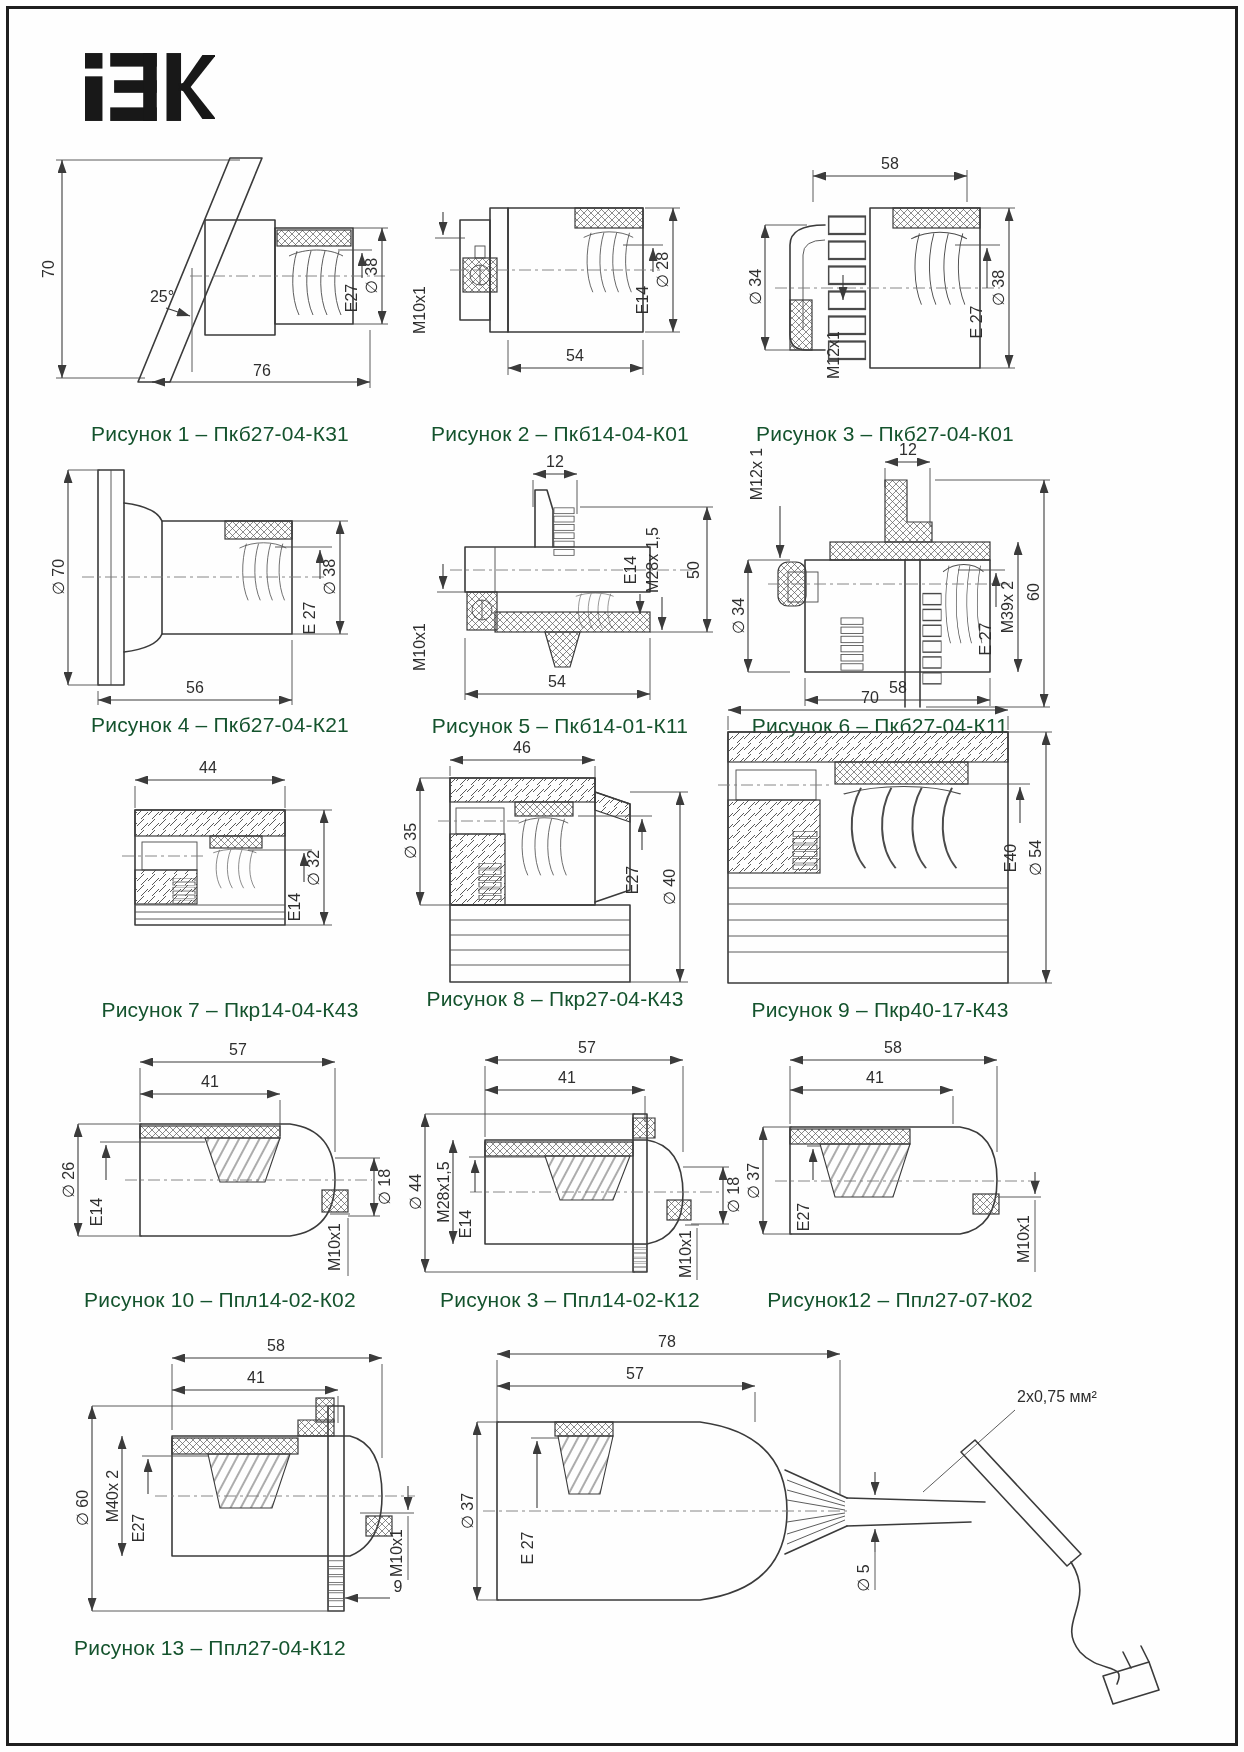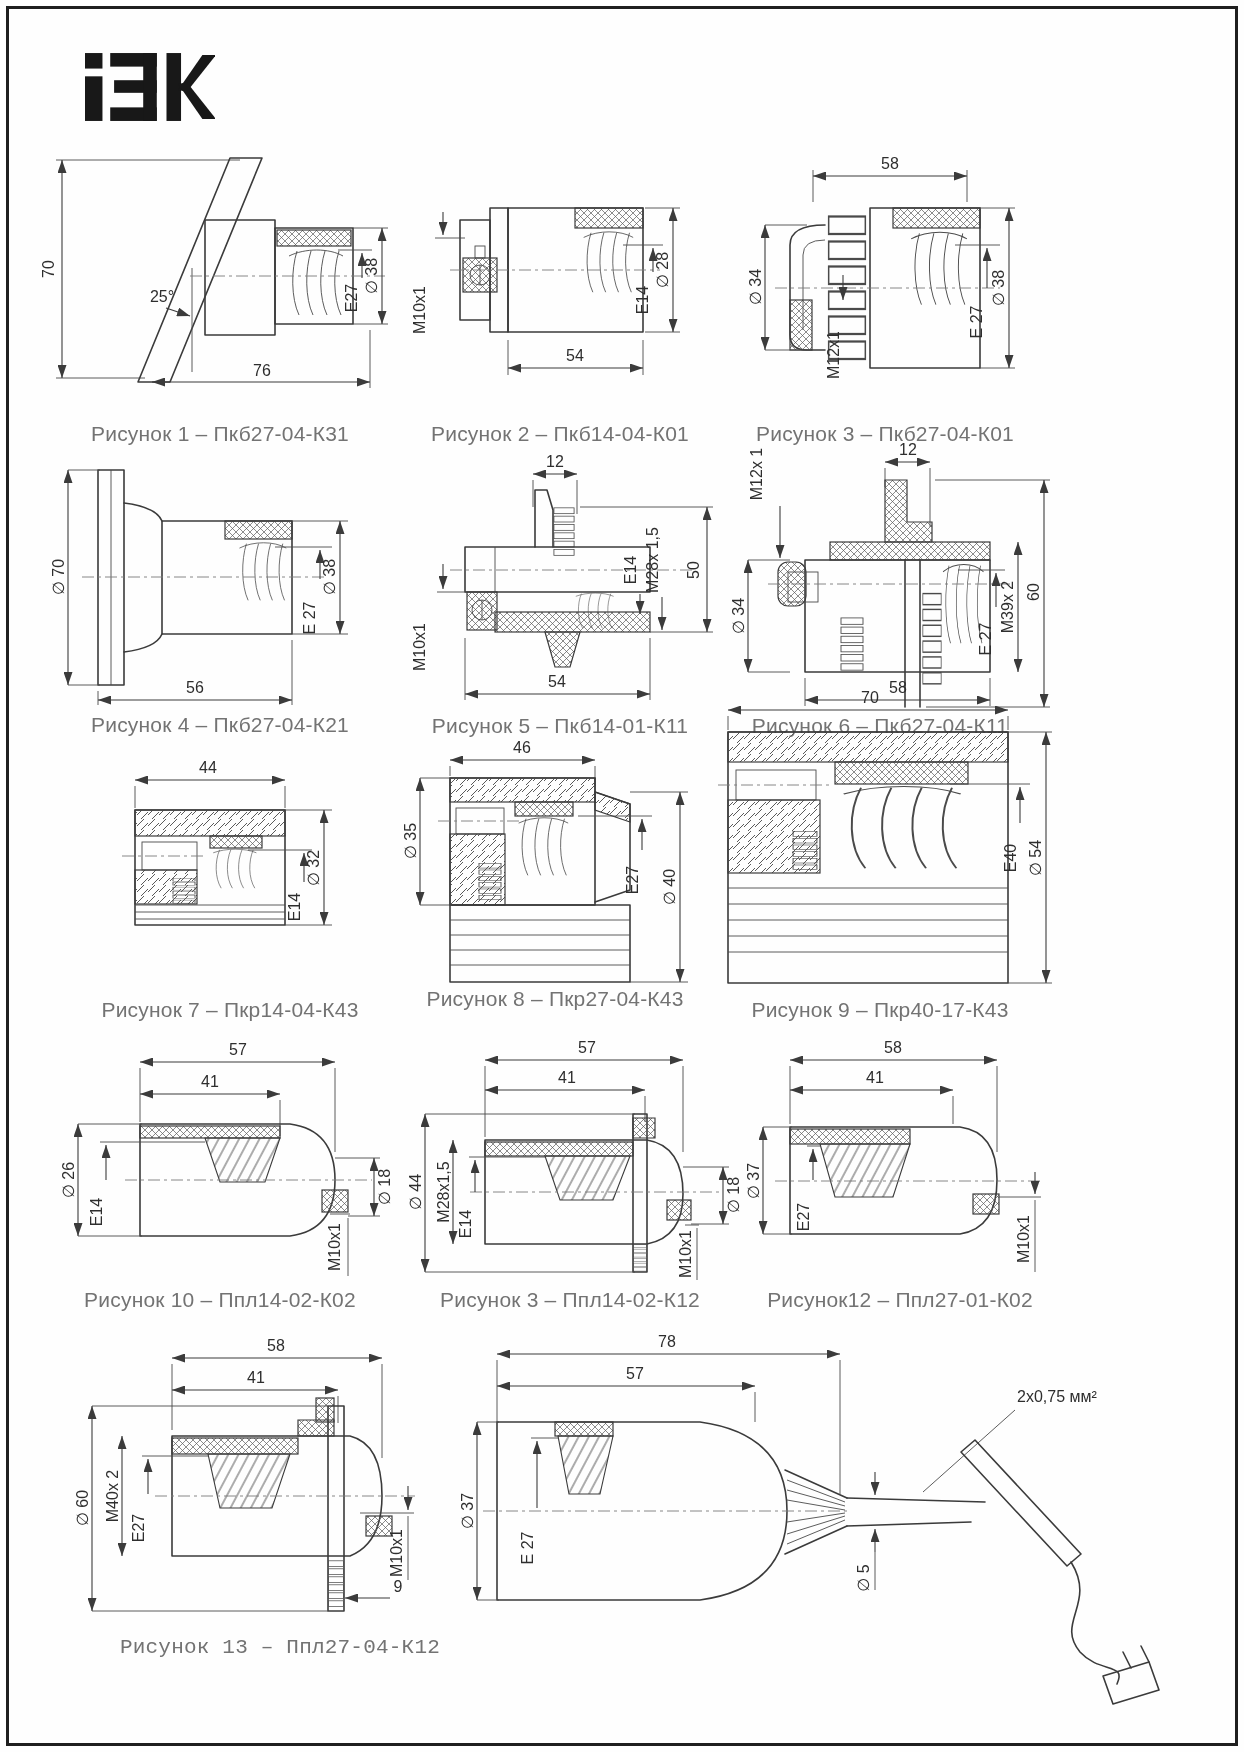"Рисунок 1 – Пкб27-04-К31" .cap { color: #737373 -> #14532d }
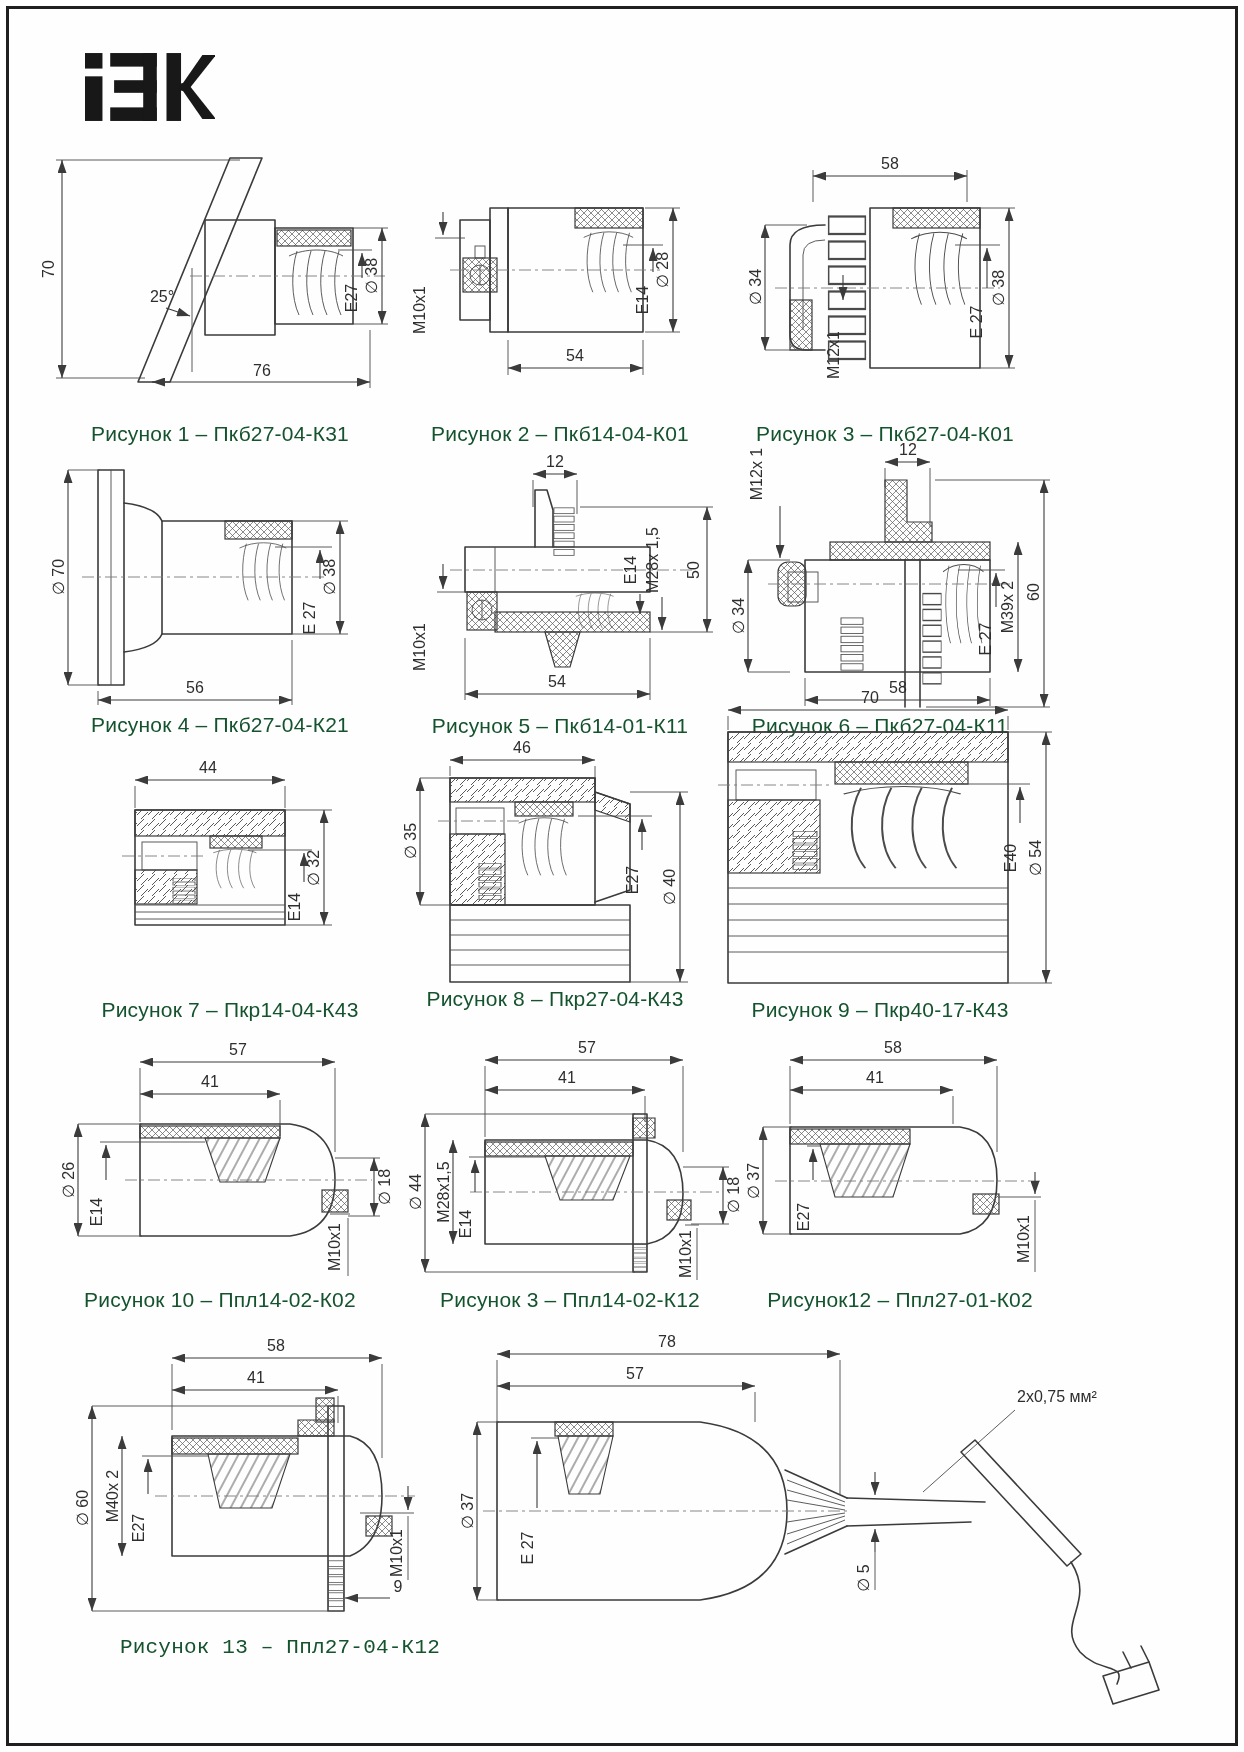"Рисунок12 – Ппл27-01-К02" div.cap { text: Ппл27-01-К02 -> Ппл27-07-К02 }
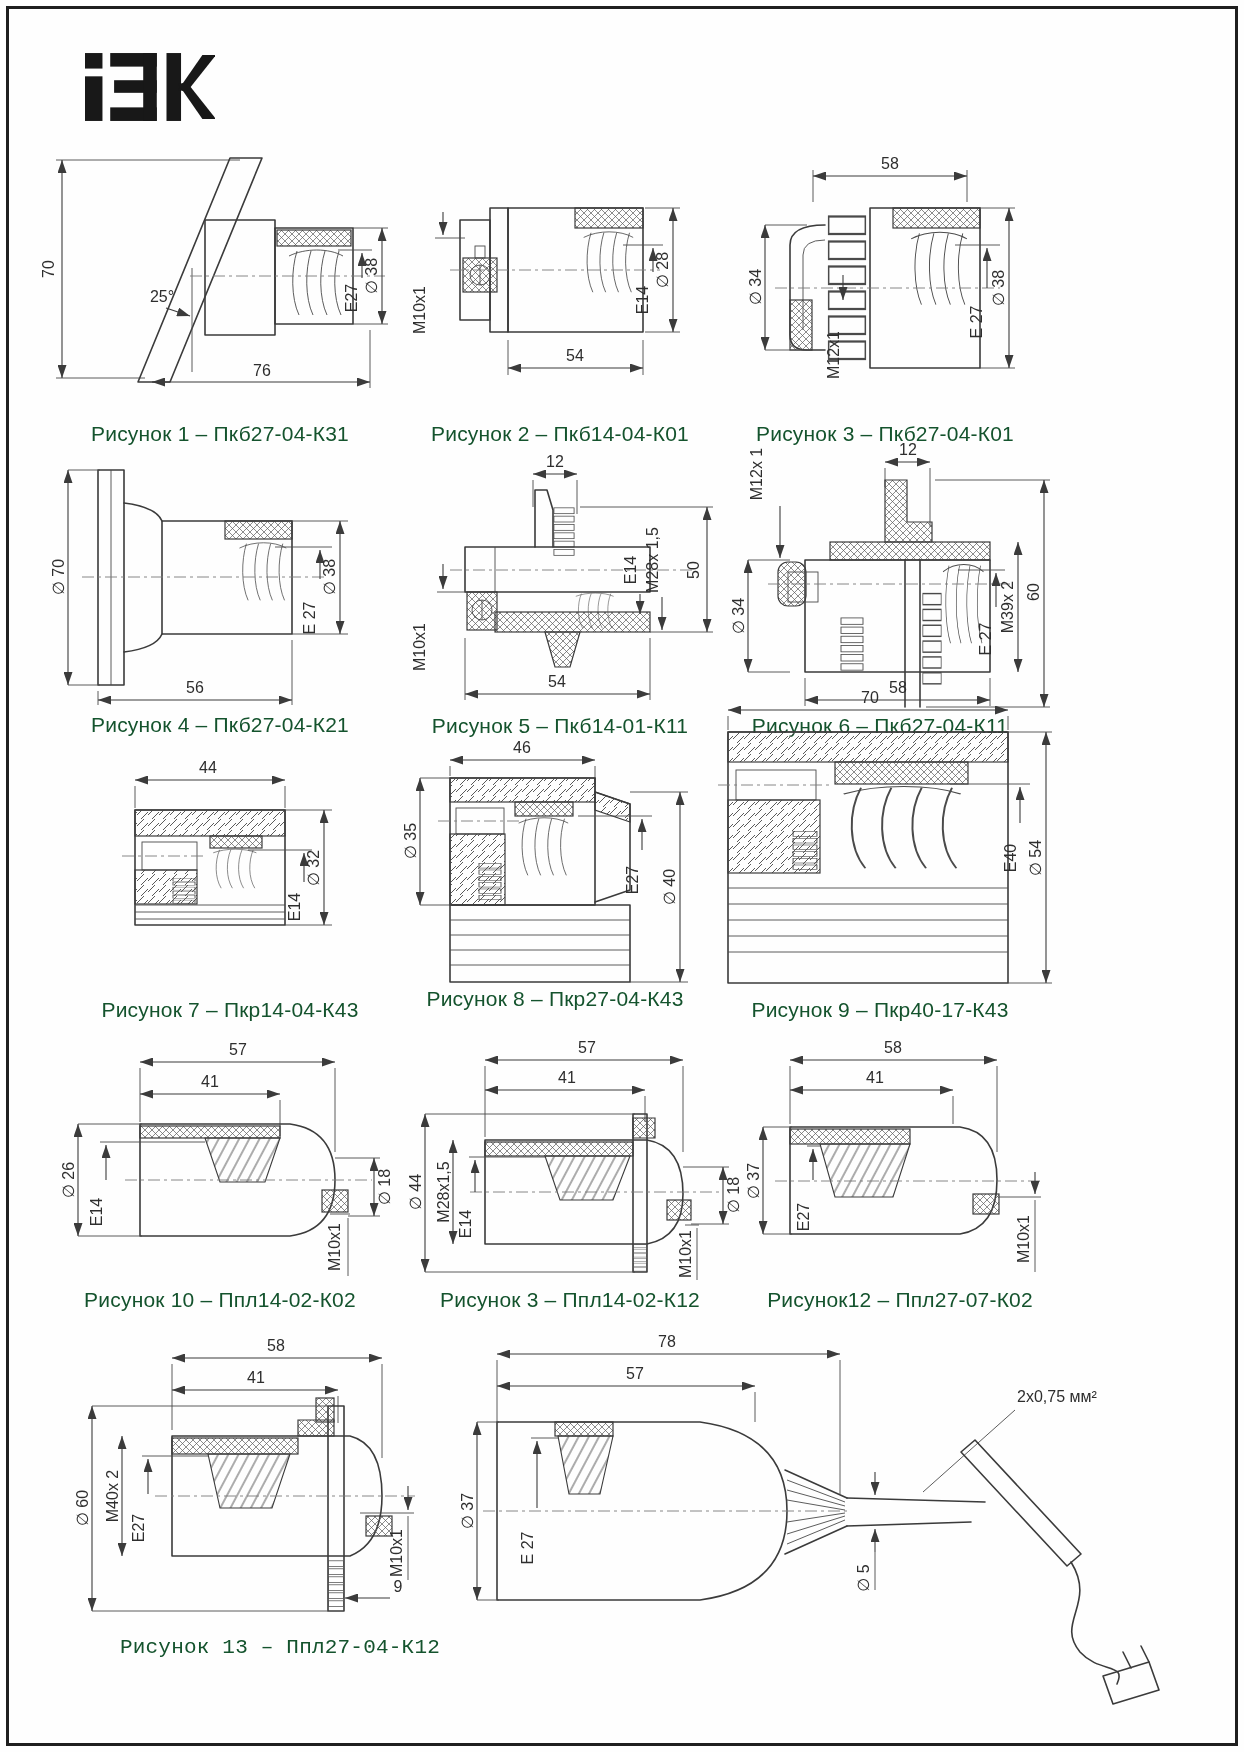"Рисунок 13 – Ппл27-04-К12" .cap.left { font-family: Liberation Mono, monospace -> none; text-align: right -> left }
